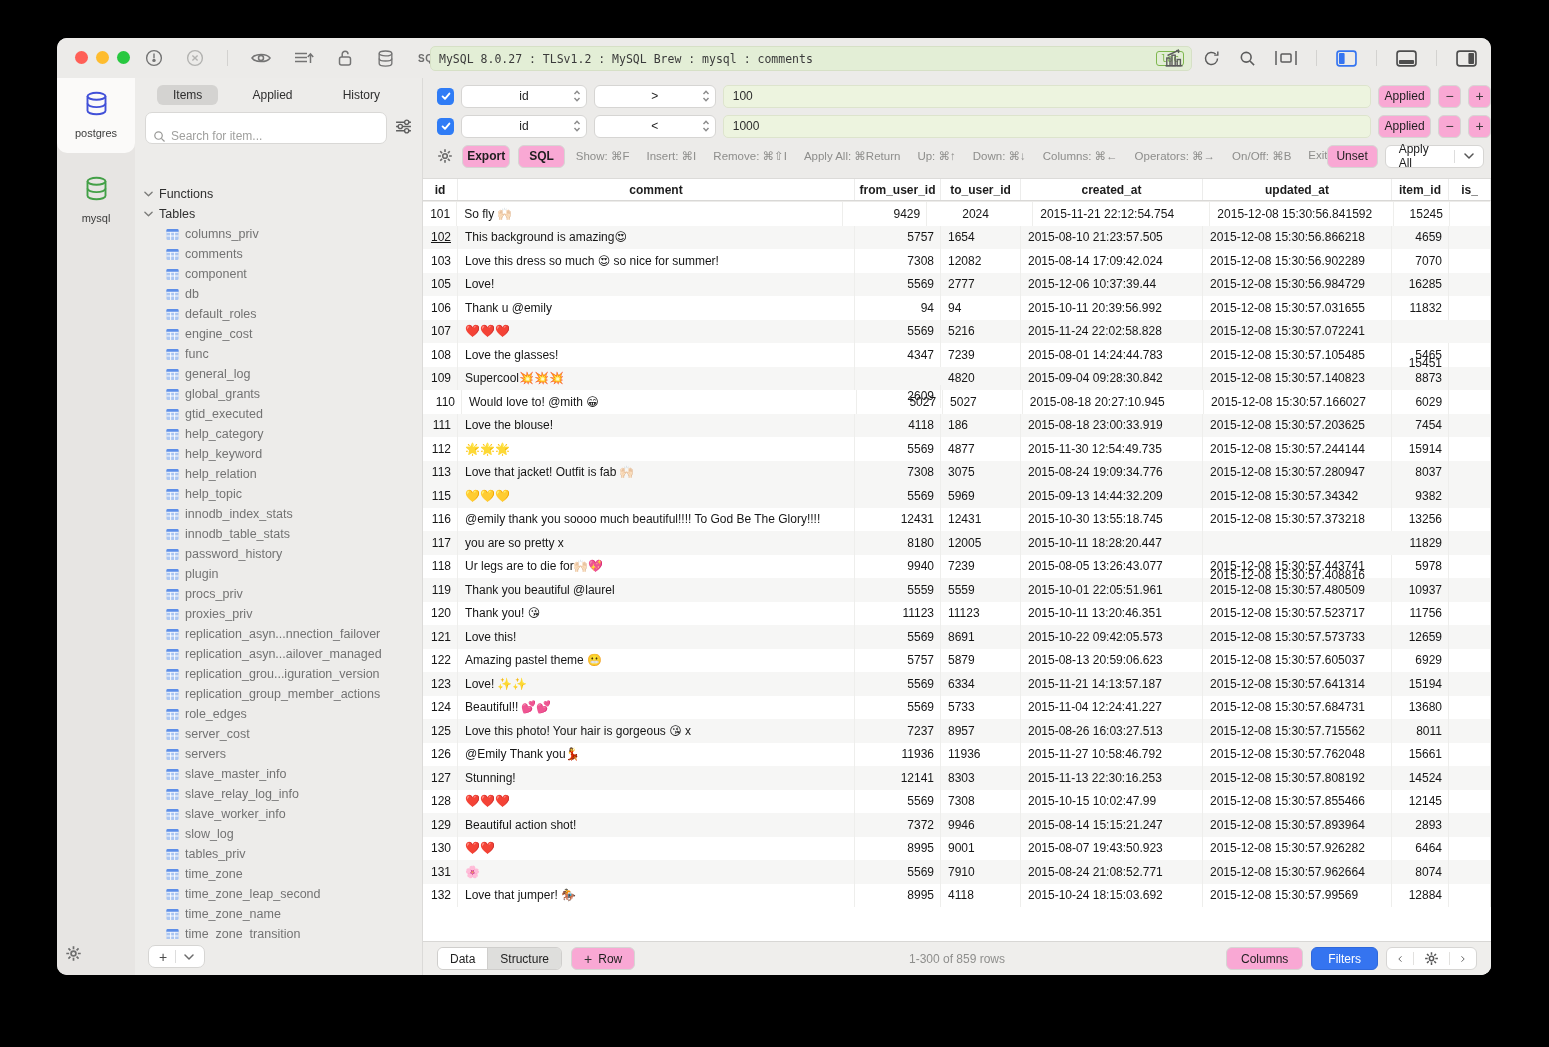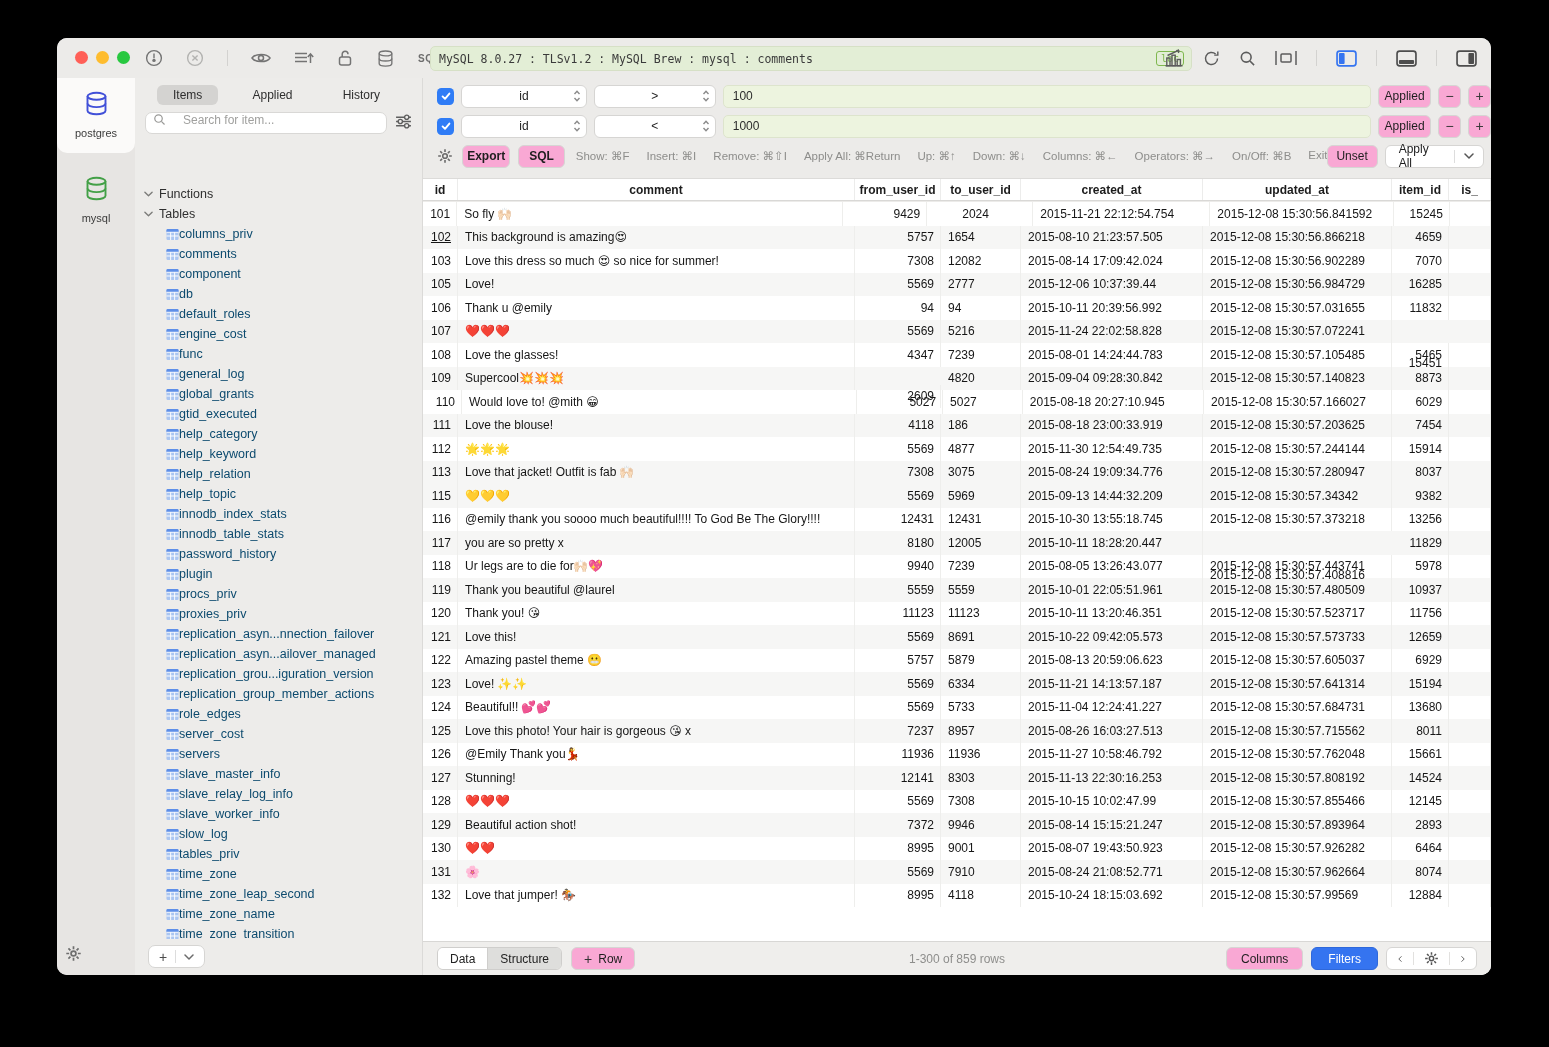"Search for item..." .search-box { align-items: flex-start -> flex-end; gap: 17px -> 5px; height: 22px -> 32px }
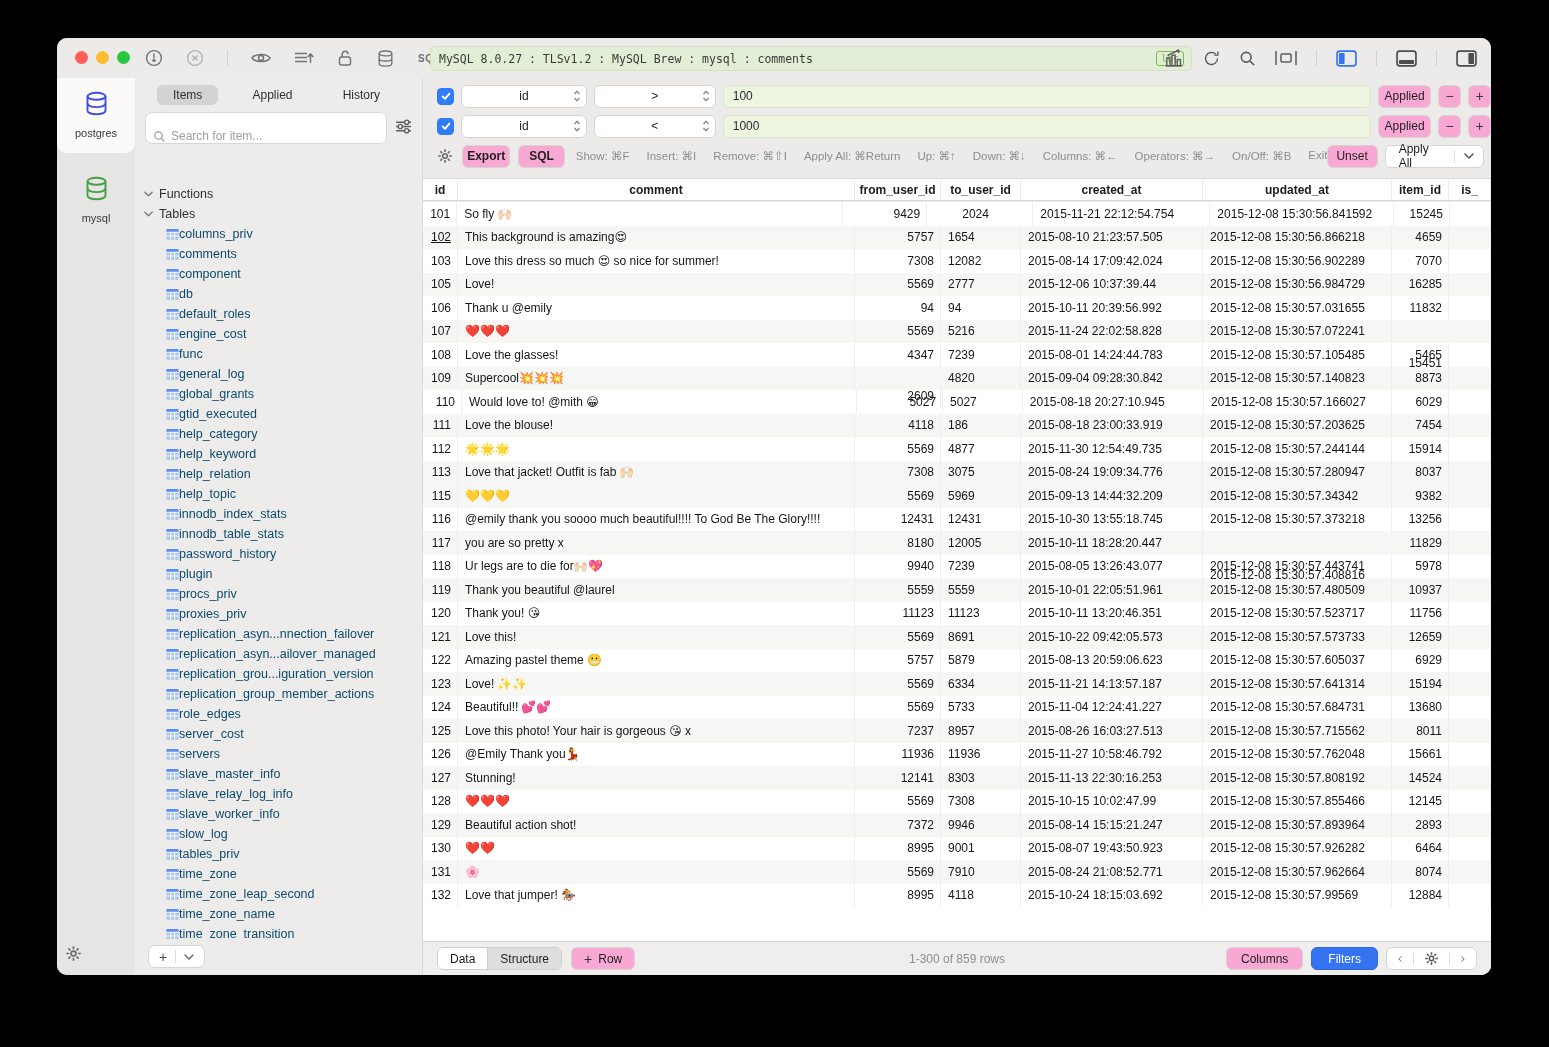"columns_priv" .tree-item { color: #0c4a6e -> #737373; gap: 0 -> 6px }
